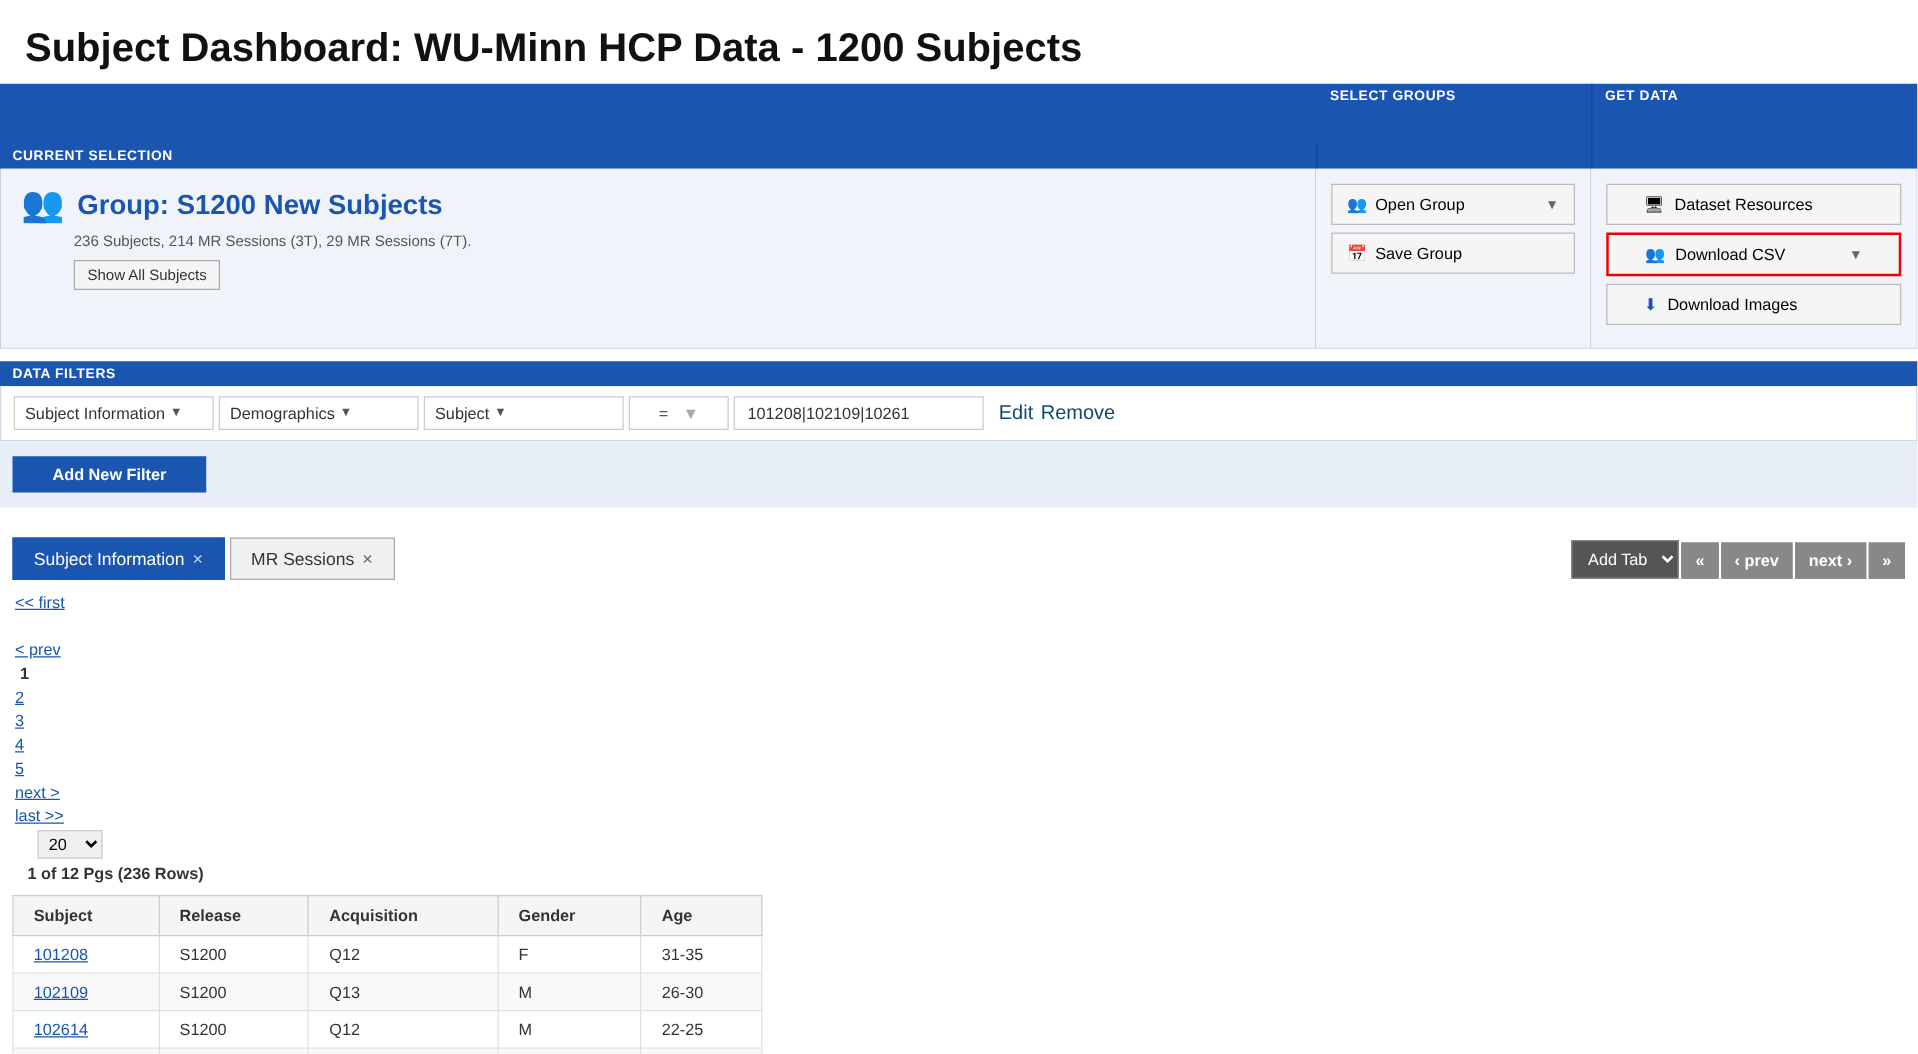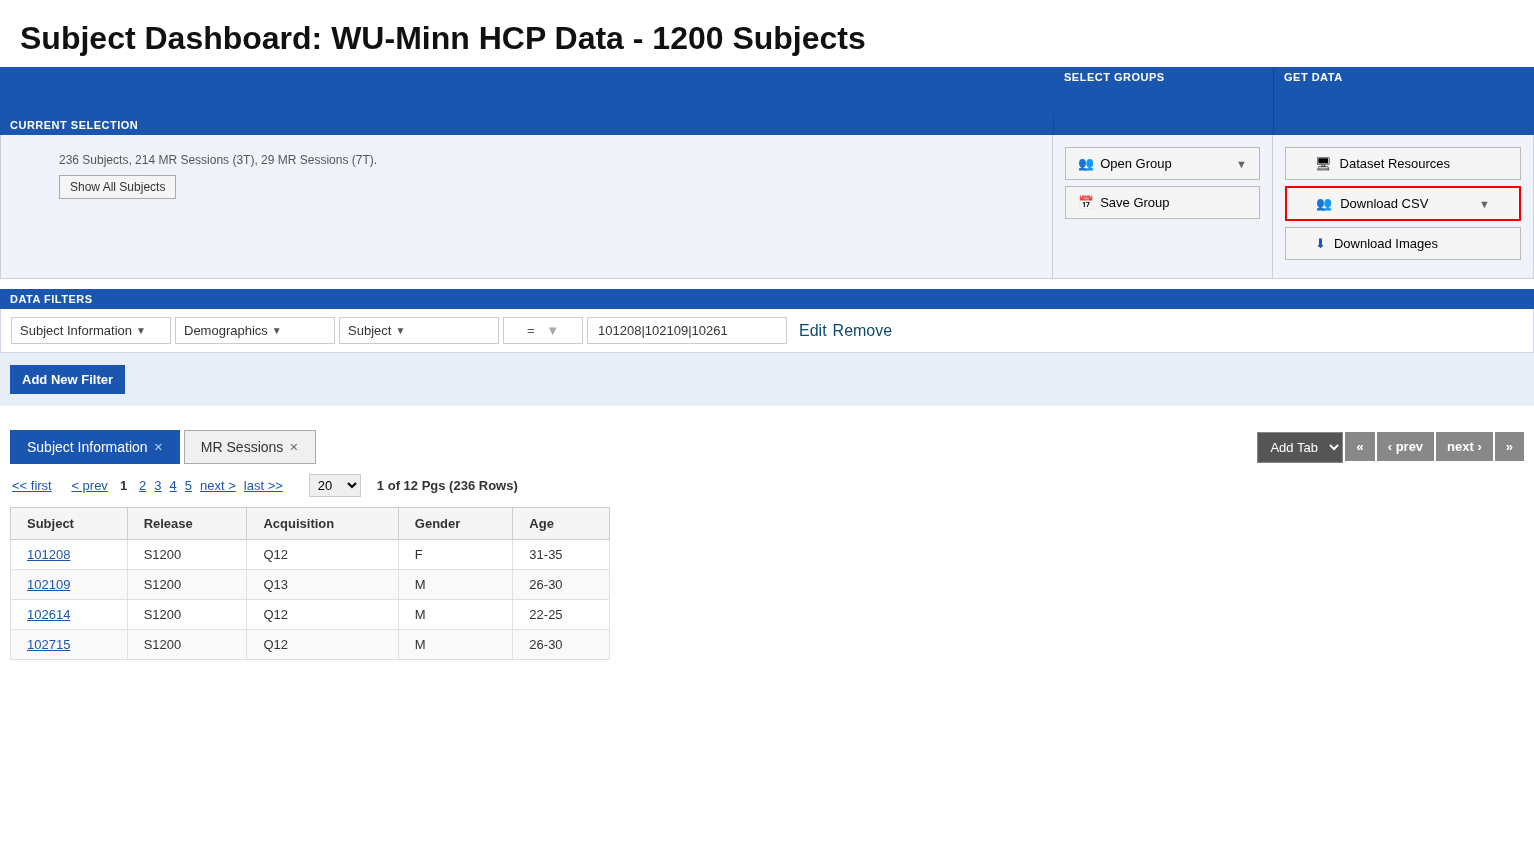"Group: S1200 New Subjects" div.group-header { html: none -> <div> <span></span> <div> <div>Group: S1200 New Subjects</div> </div> </div> }
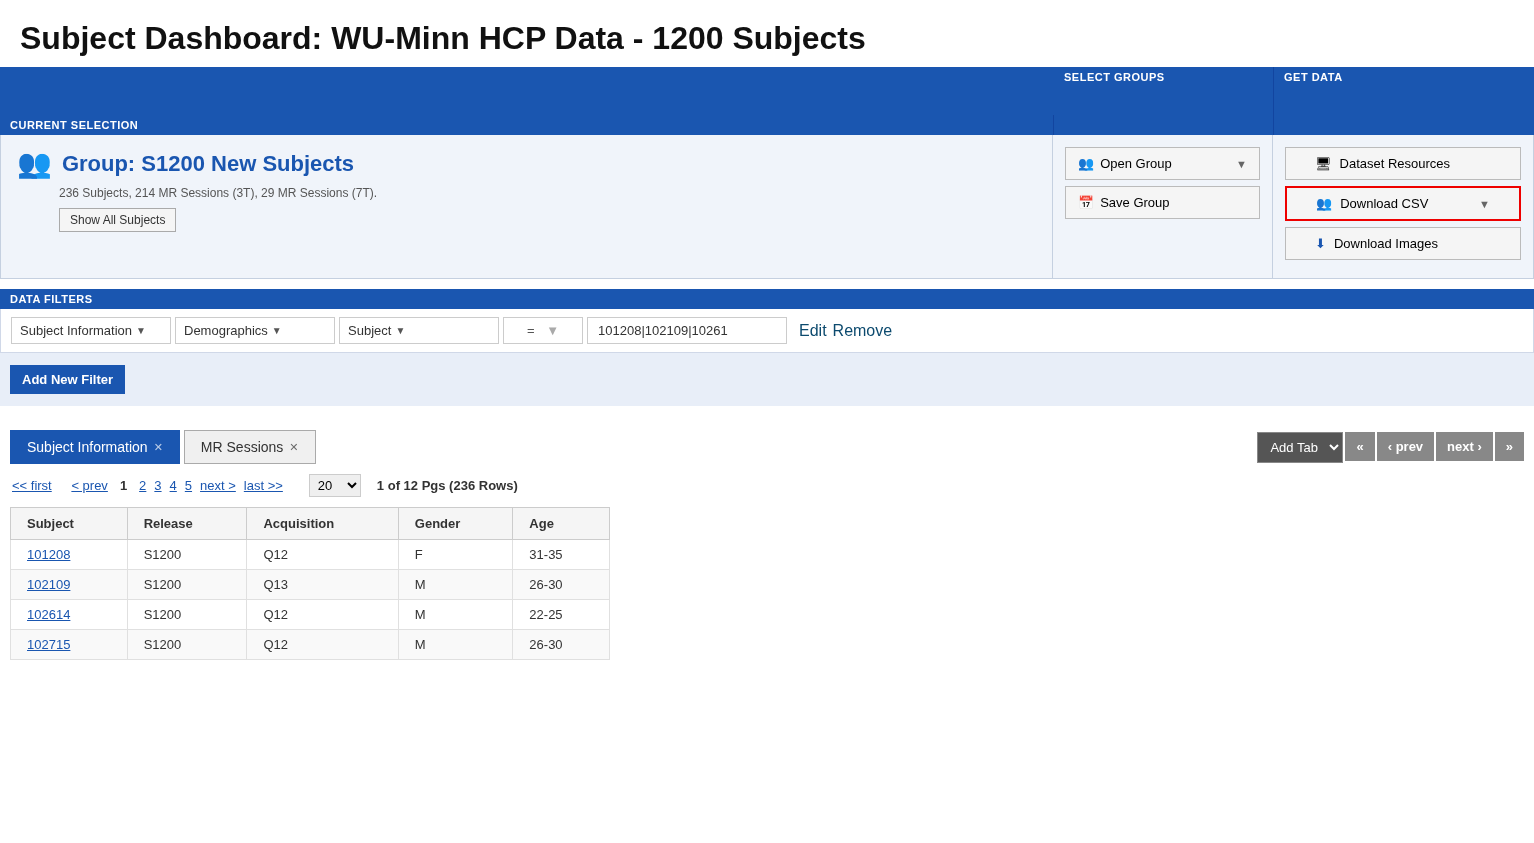"Add New Filter" .add-filter-btn { padding: 7px 12px -> 7px 32px }
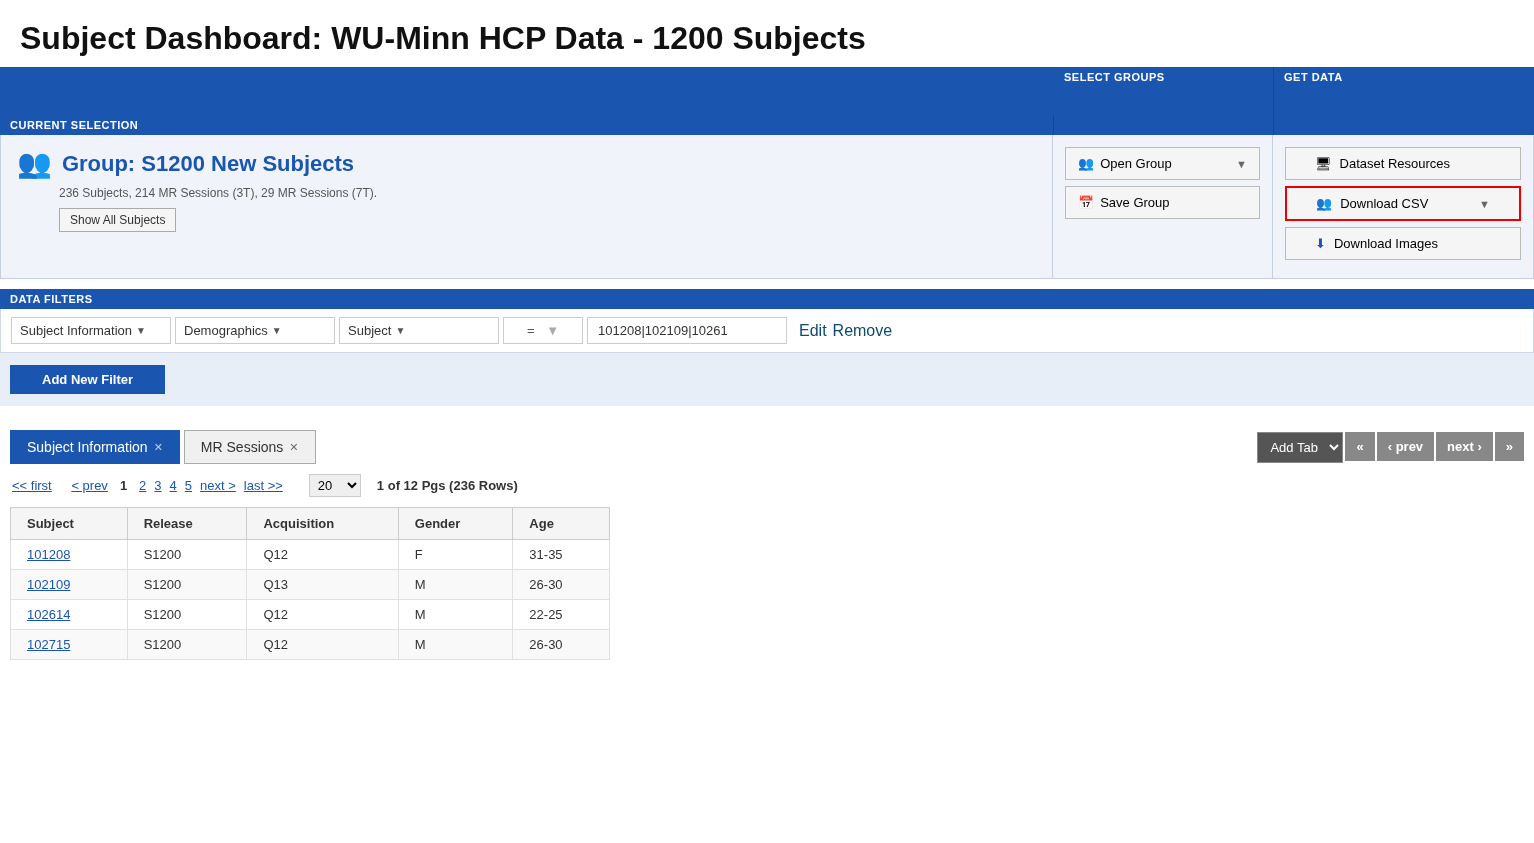"Add Tab" .tabs-right { align-items: flex-start -> flex-end }
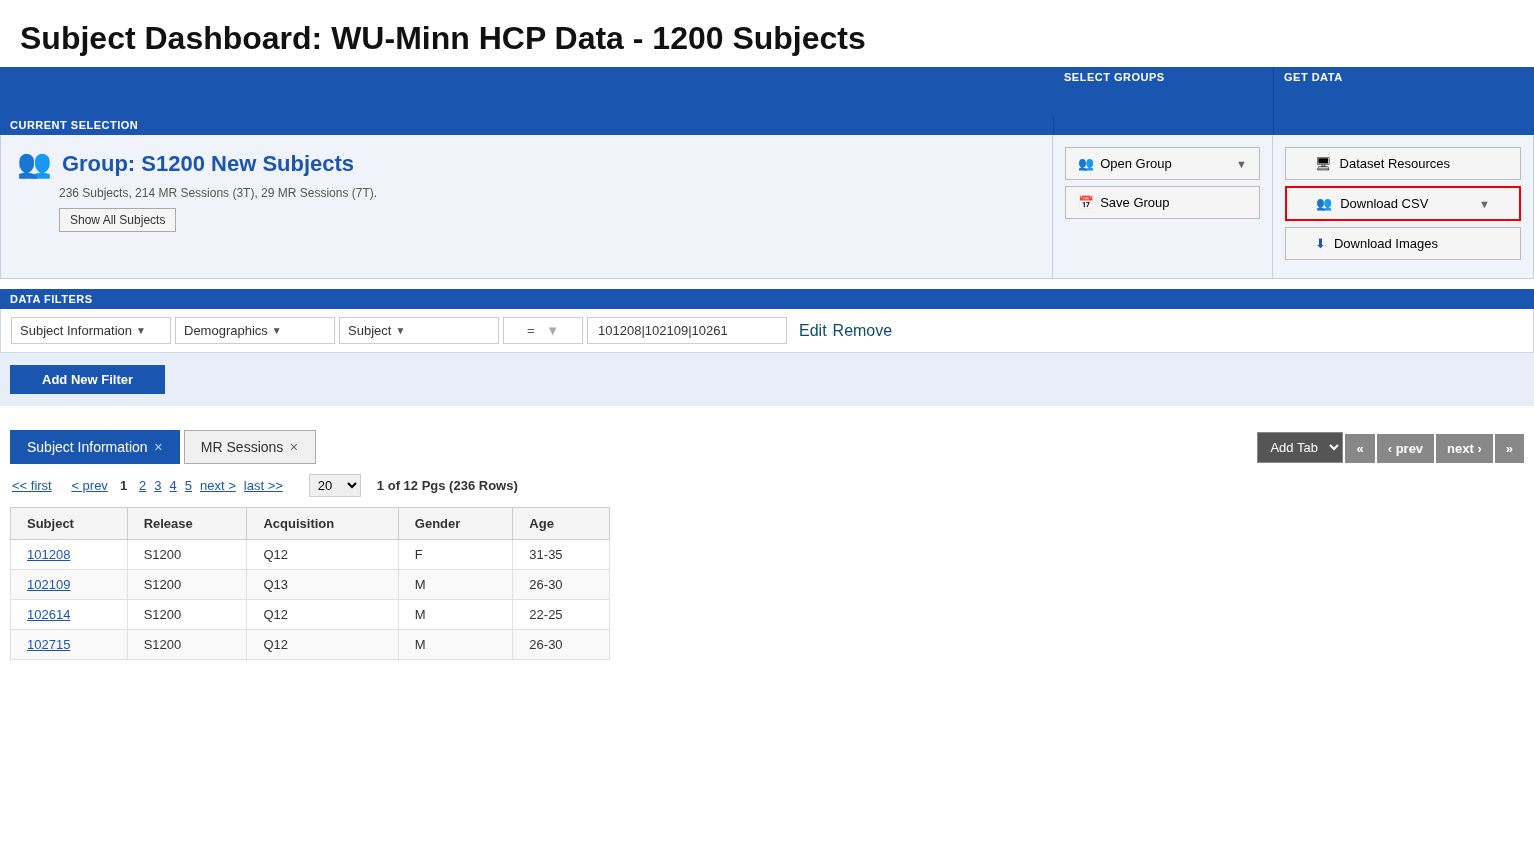"<< first" .pagination-row { align-items: center -> flex-start; flex-direction: none -> column }
